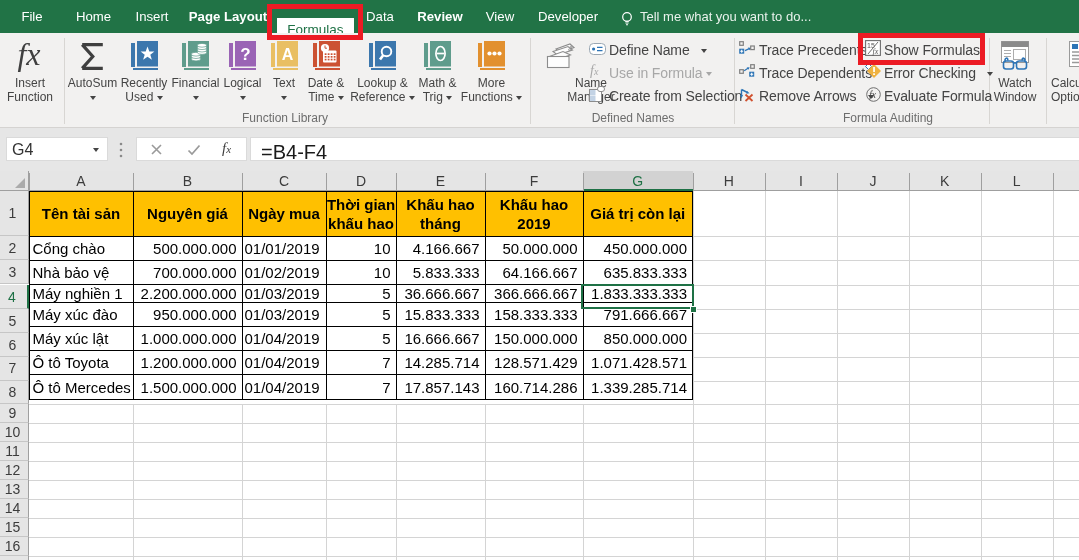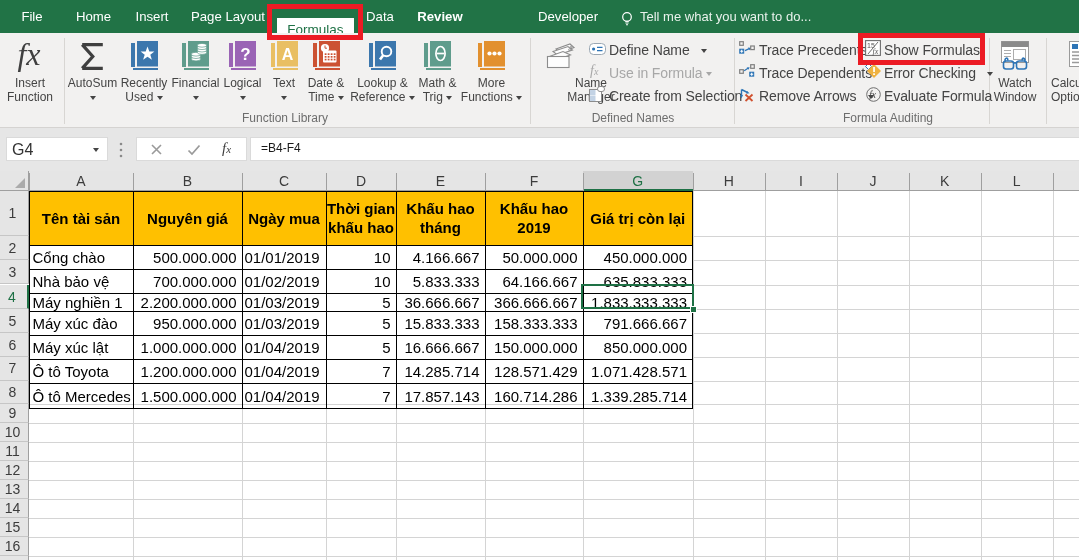"Page Layout" div.tab { font-weight: none -> bold }
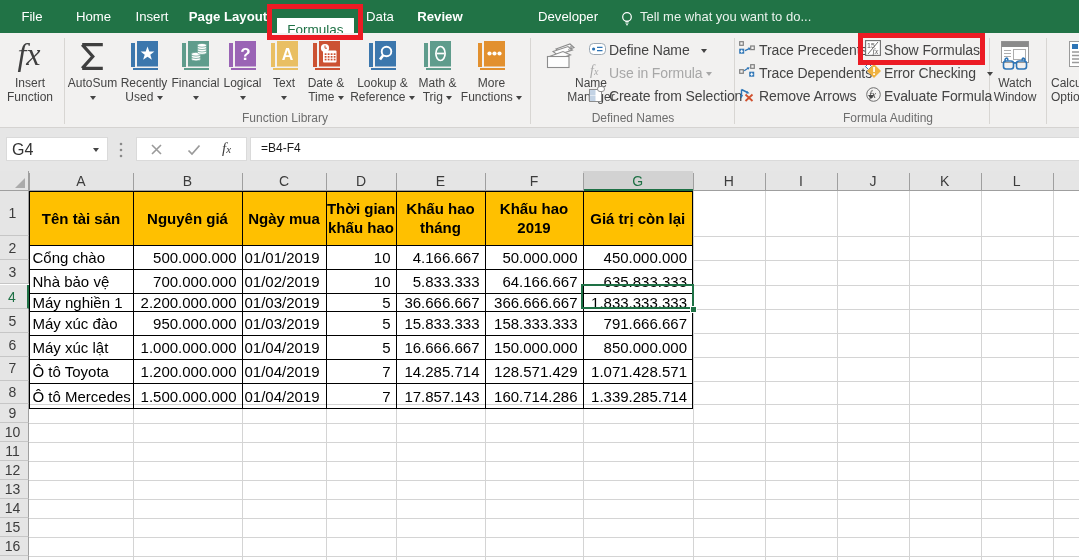"View" div.tab { html: none -> <div>View</div> }
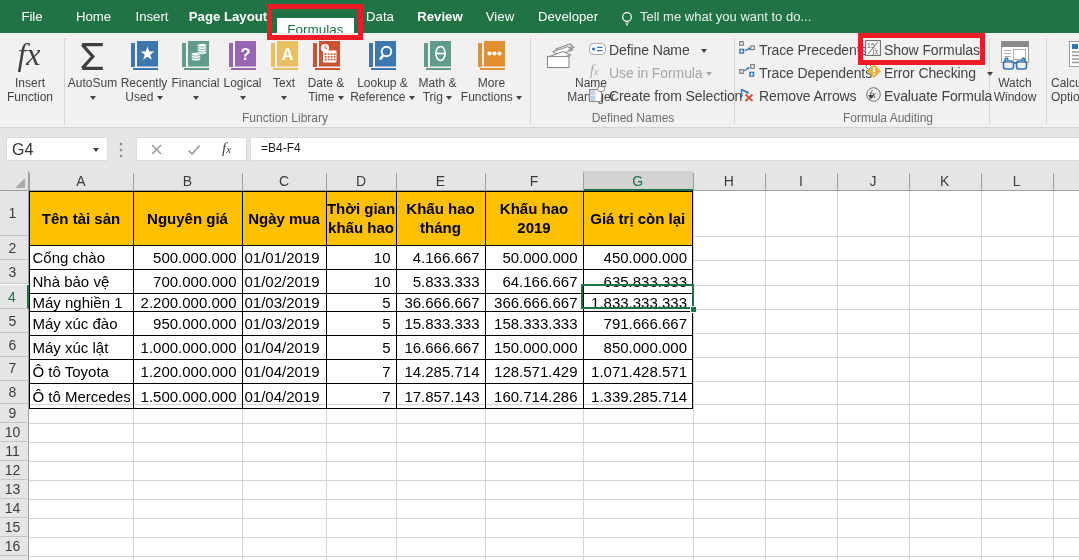"=B4-F4" span { font-size: 12px -> 20px }
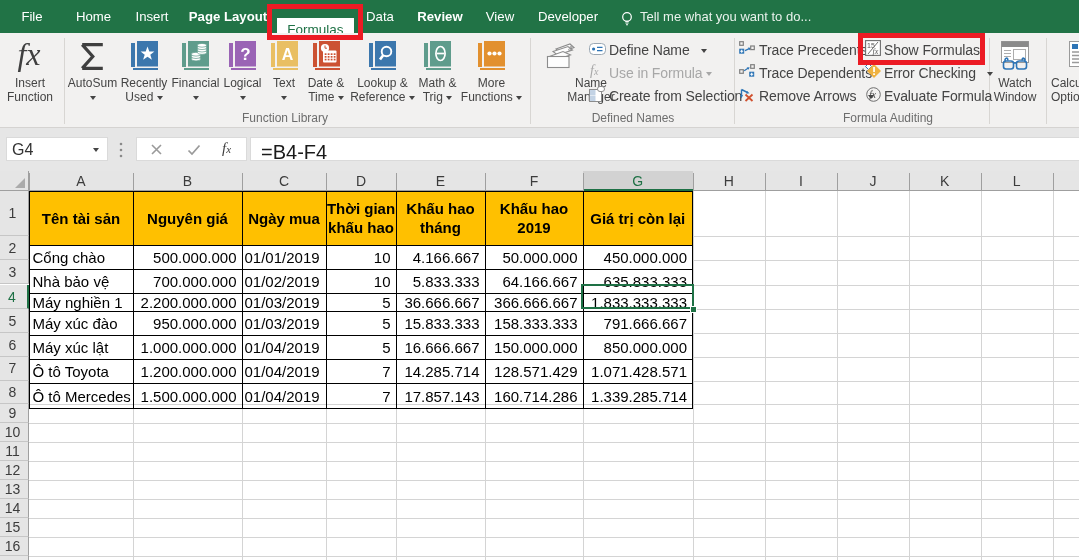"Tên tài sản" tr { height: 54px -> 45px }
